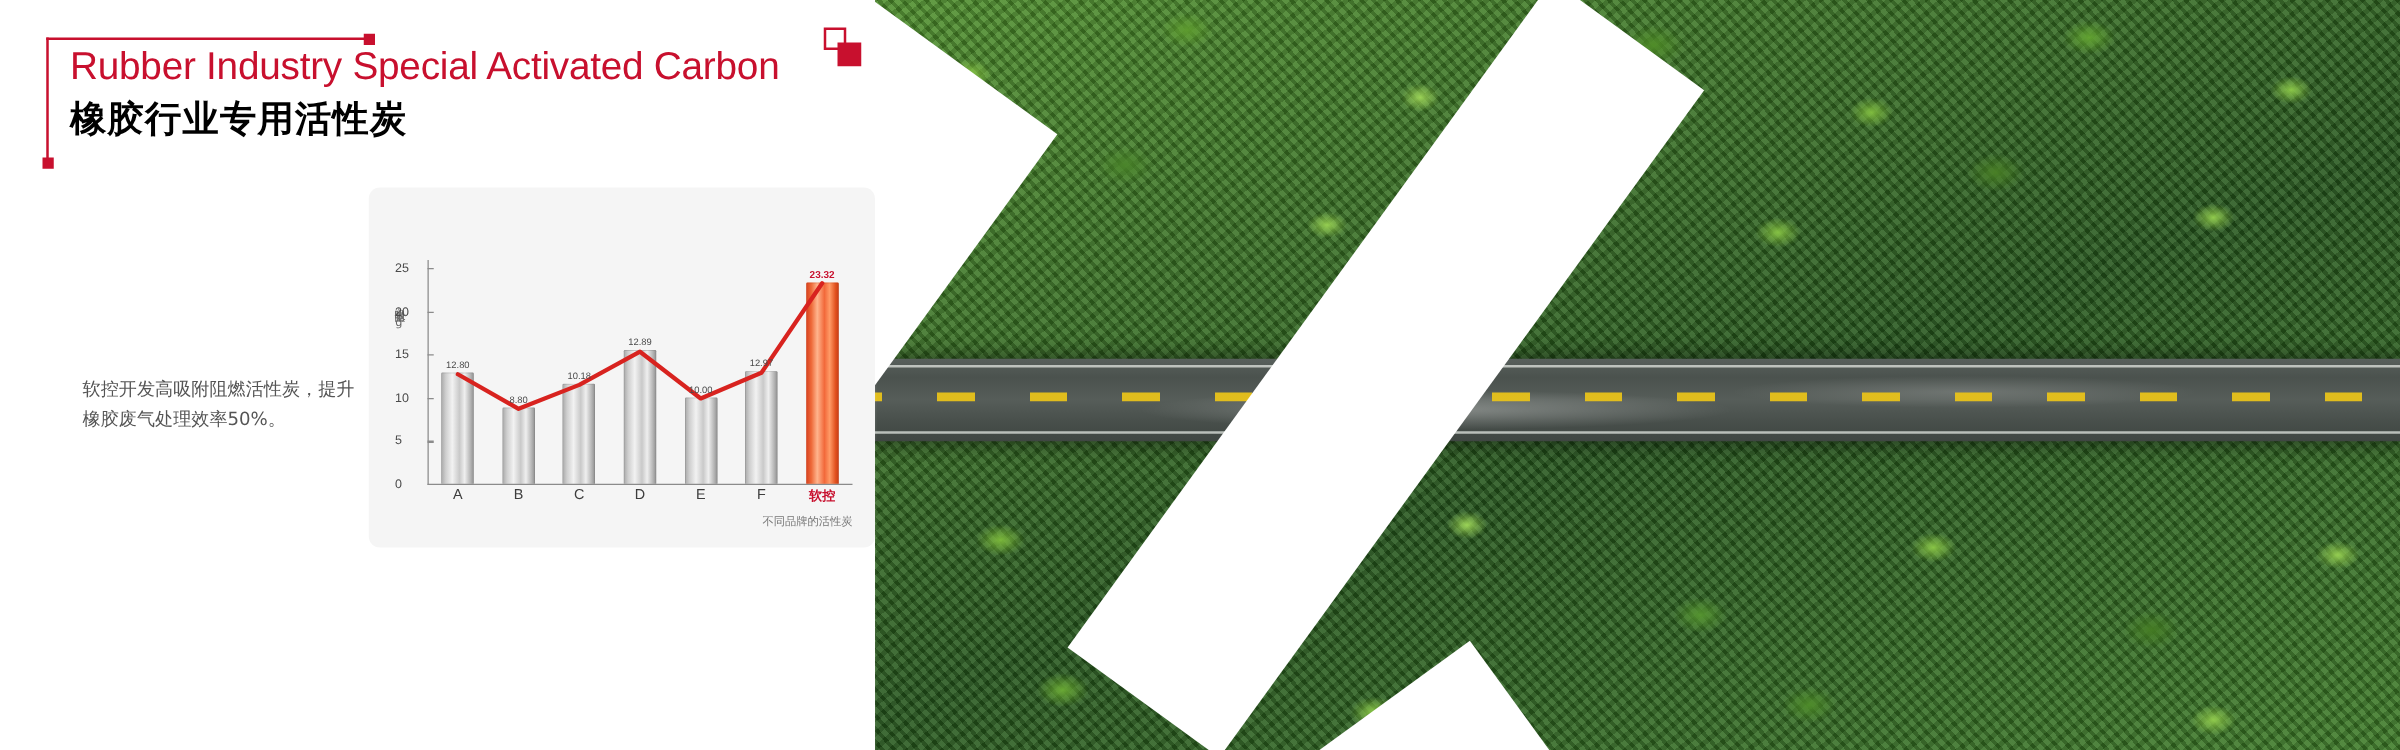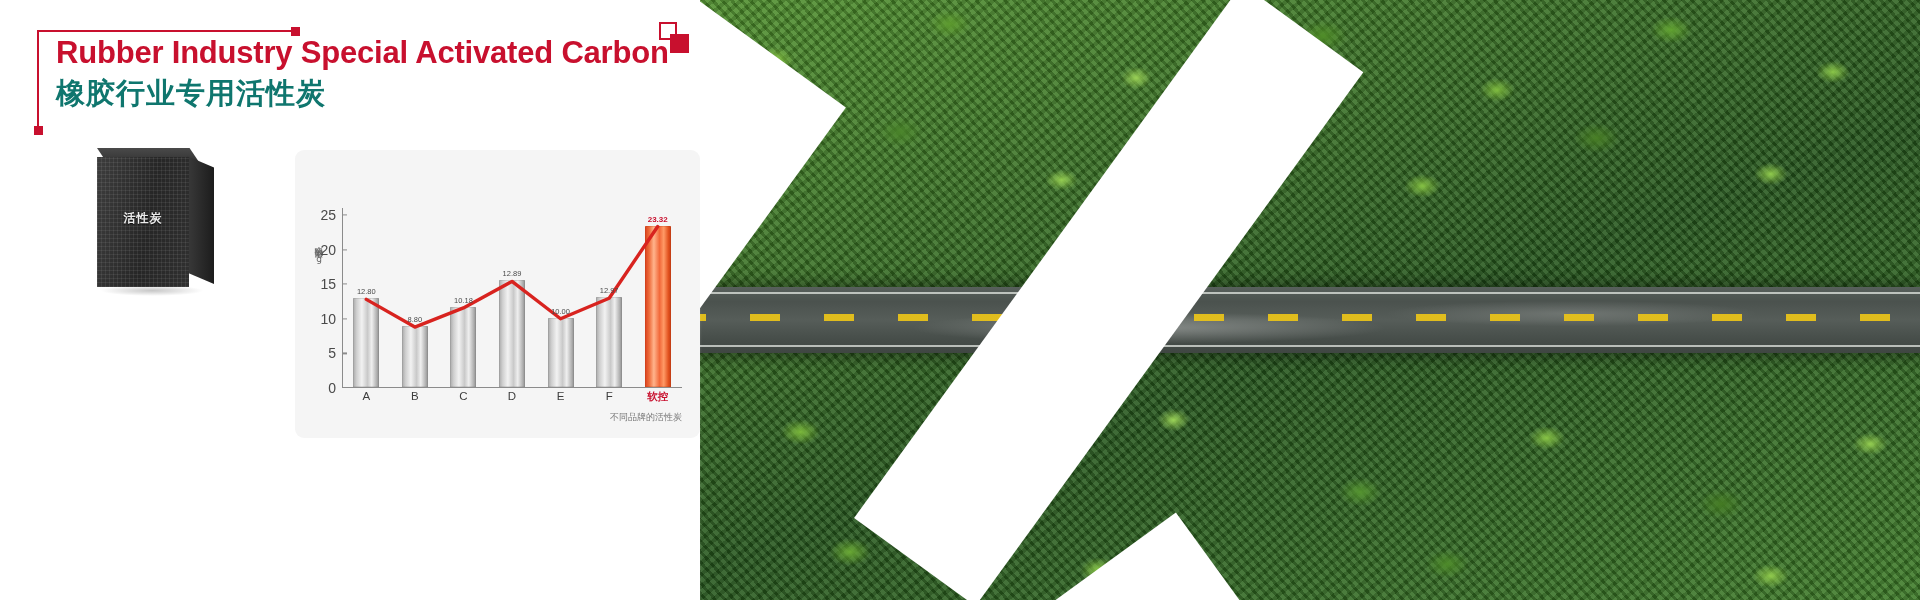"Rubber Industry Special Activated Carbon" .title-en { font-weight: bold -> normal }
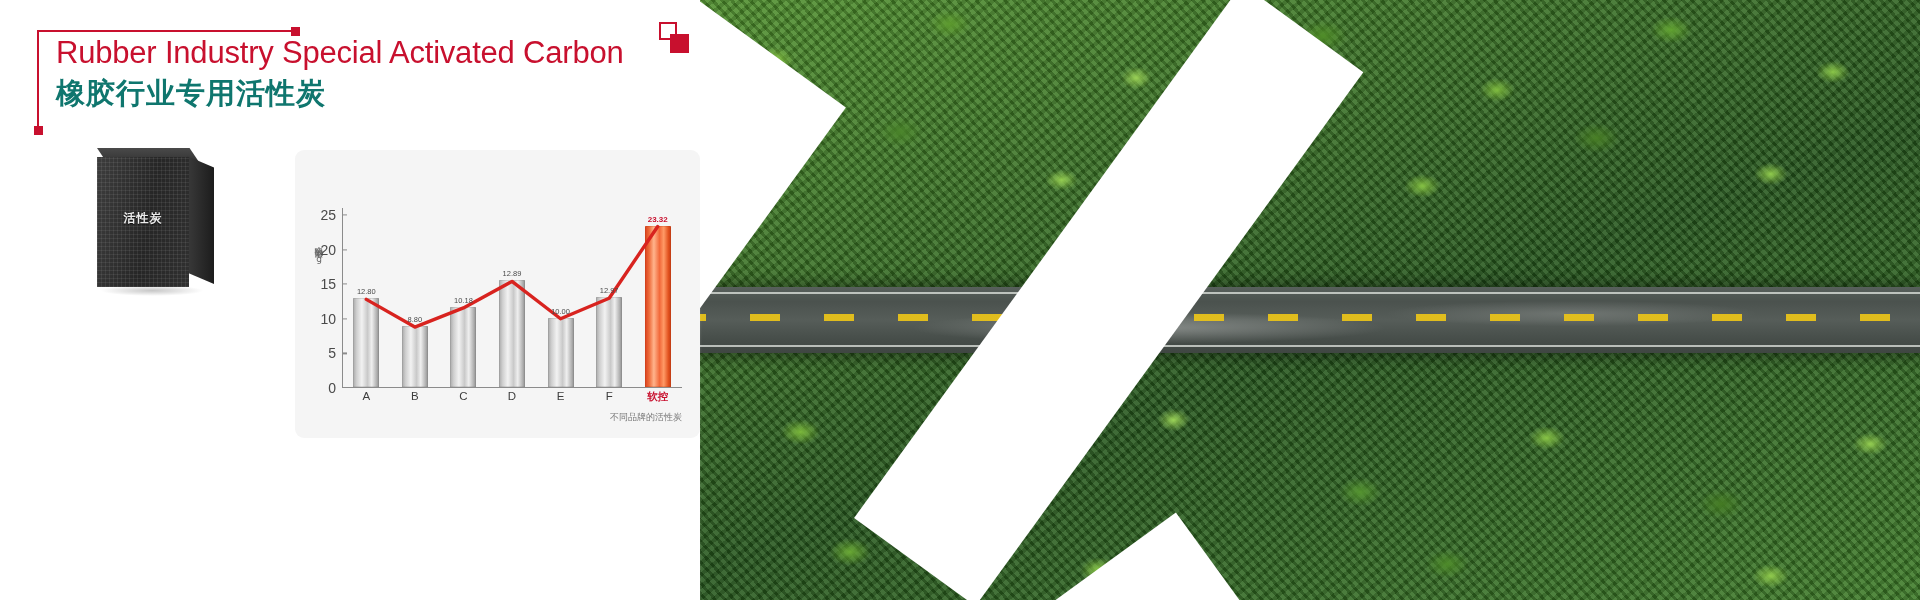"橡胶行业专用活性炭" .title-cn { color: #0f766e -> #000000; font-family: Liberation Mono, monospace -> Liberation Serif, serif }
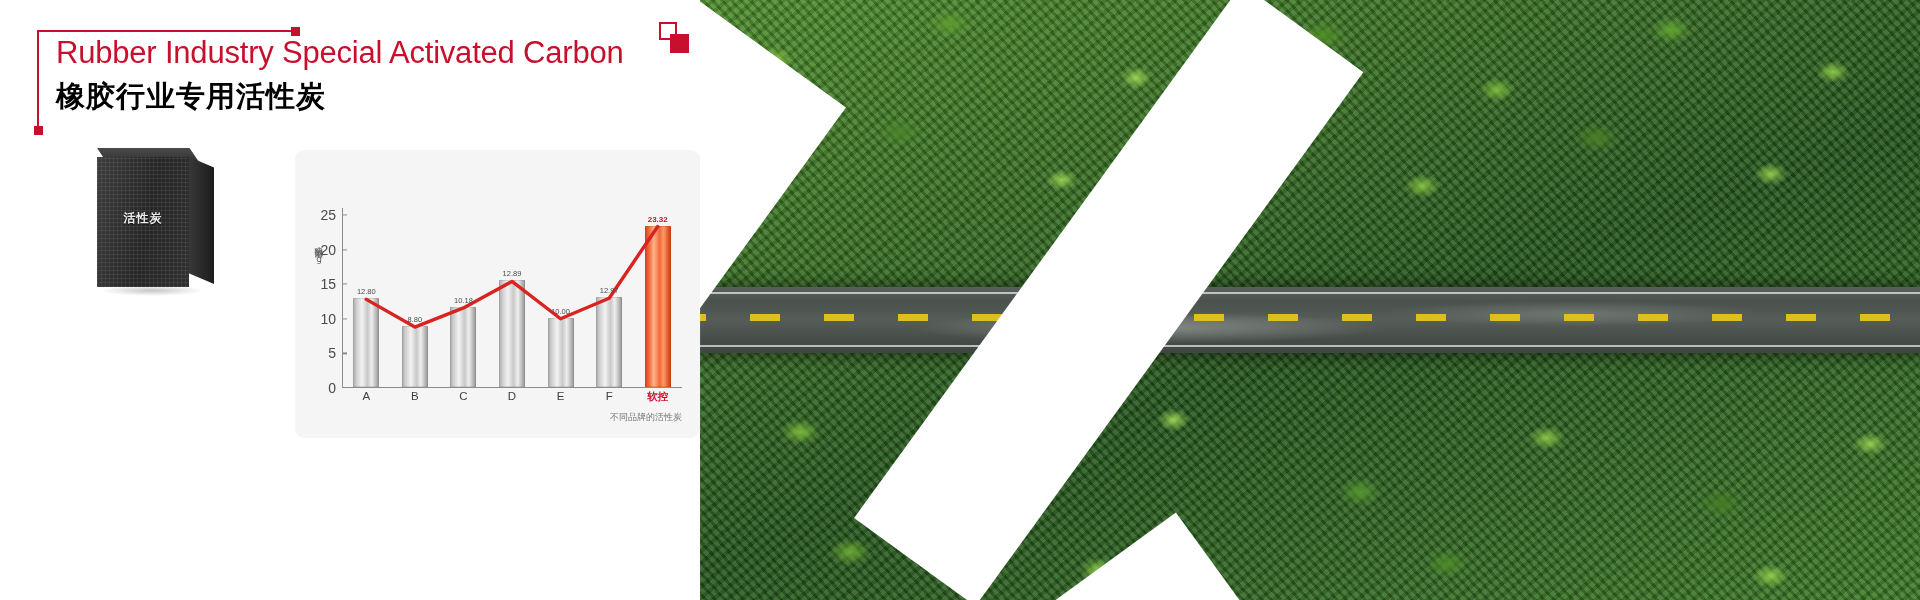"活性炭" div.carbon-wrap { html: <div> <div></div> <div></div> <div></div> <div>活性炭</div> <div></div> </div> -> none }
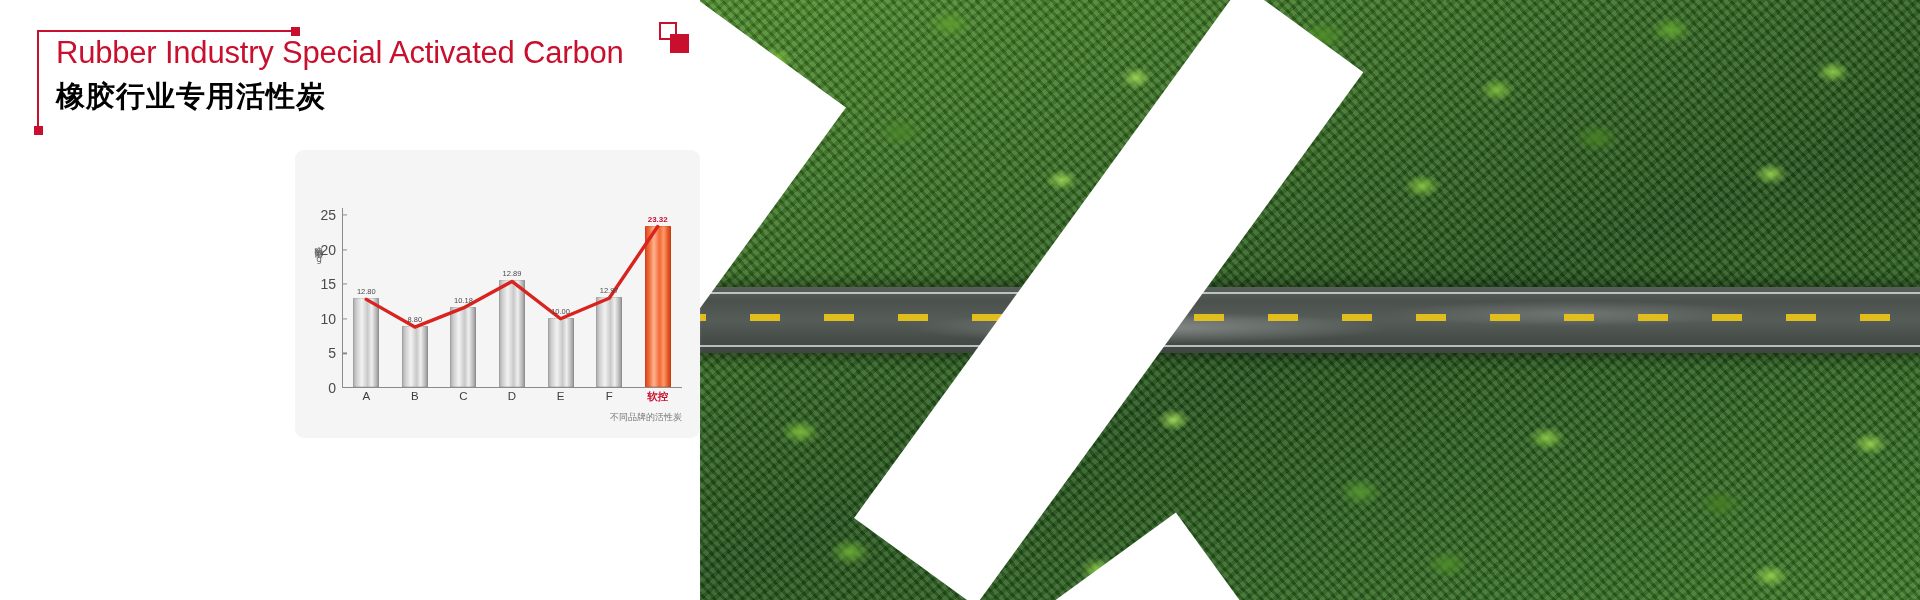"25" .ytick { font-size: 14px -> 10px; text-align: right -> none }
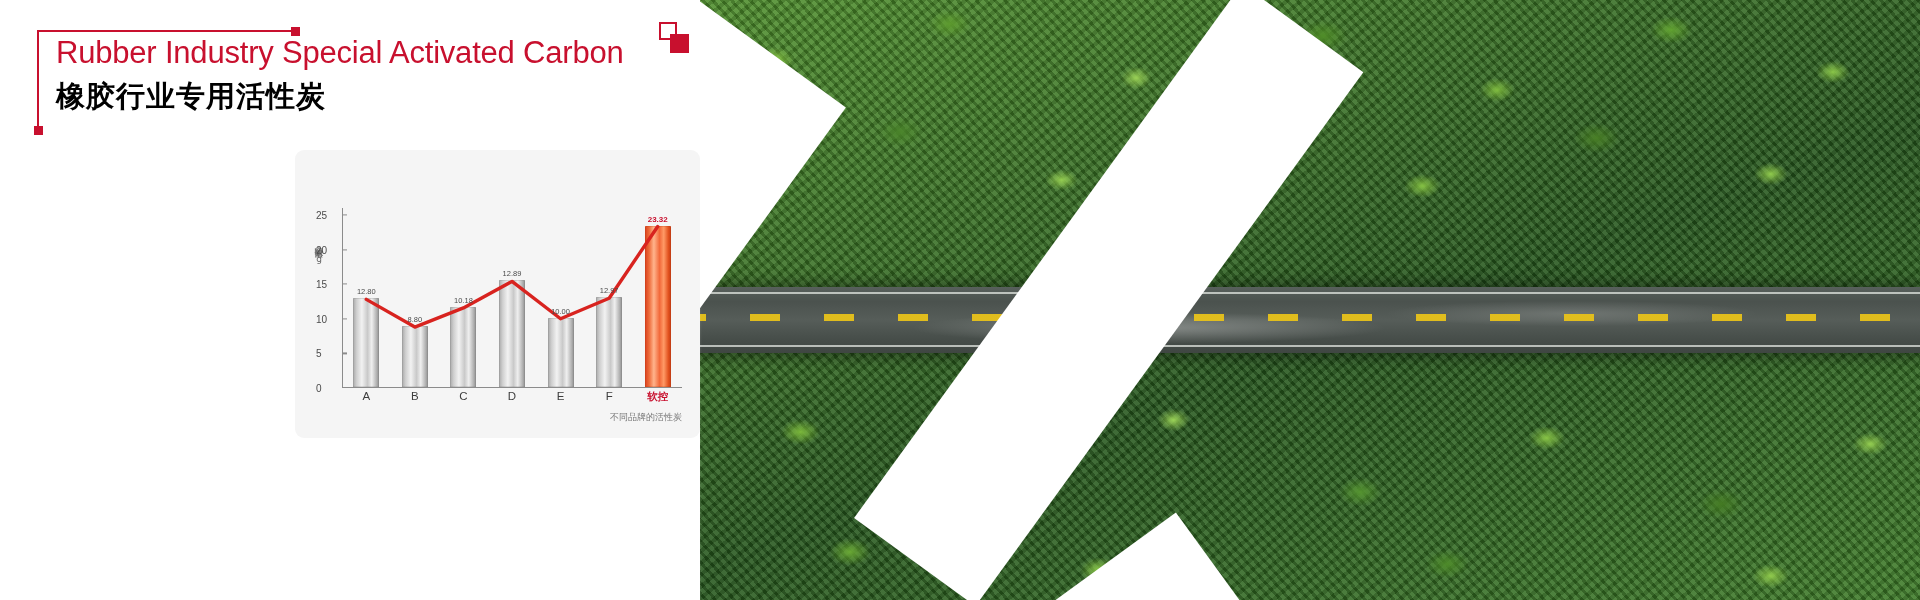"软控开发高吸附阻燃活性炭，提升橡胶废气处理效率50%。" div.desc-cn { html: none -> <div>软控开发高吸附阻燃活性炭，提升橡胶废气处理效率50%。</div> }
